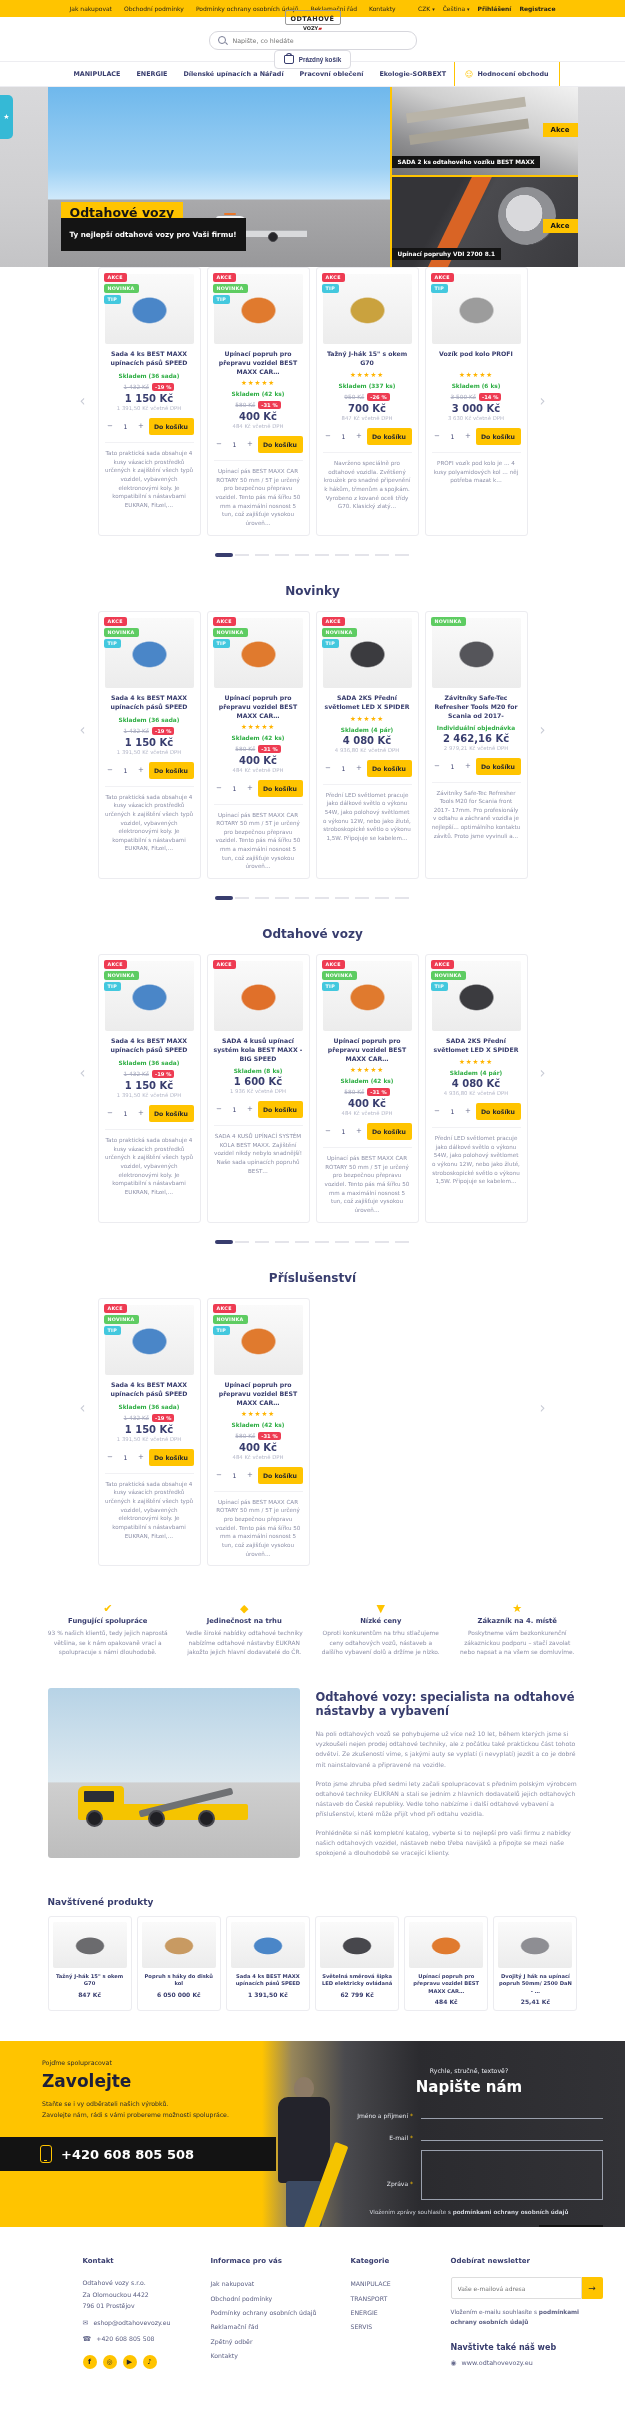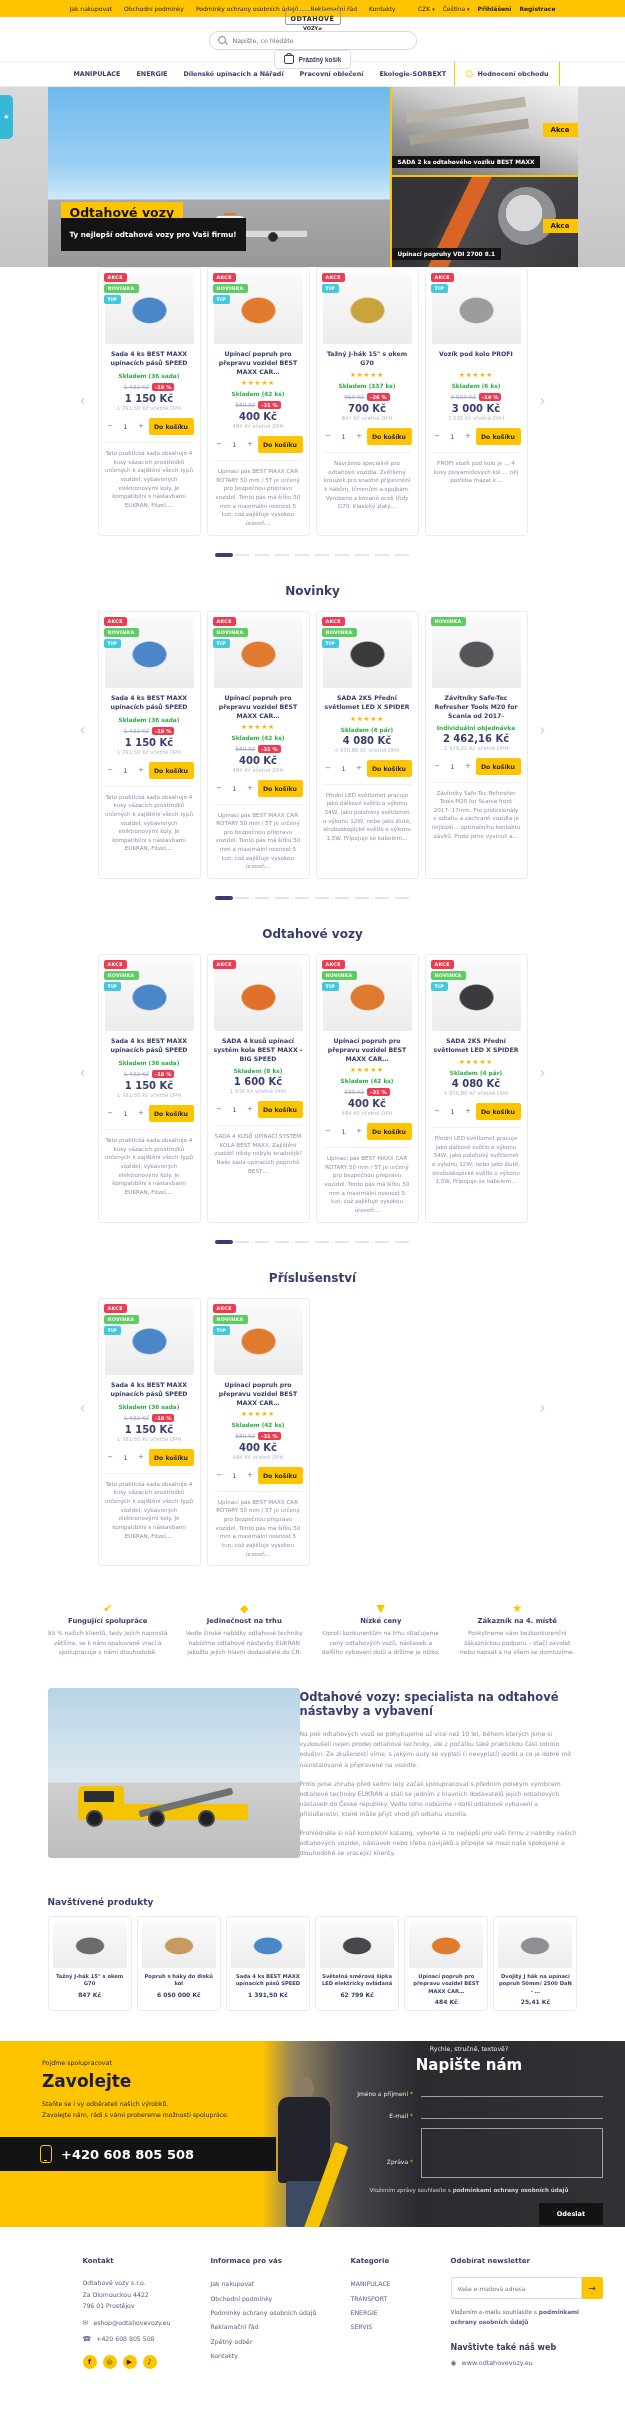"Odtahové vozy: specialista na odtahové" .about { gap: none -> 16px }
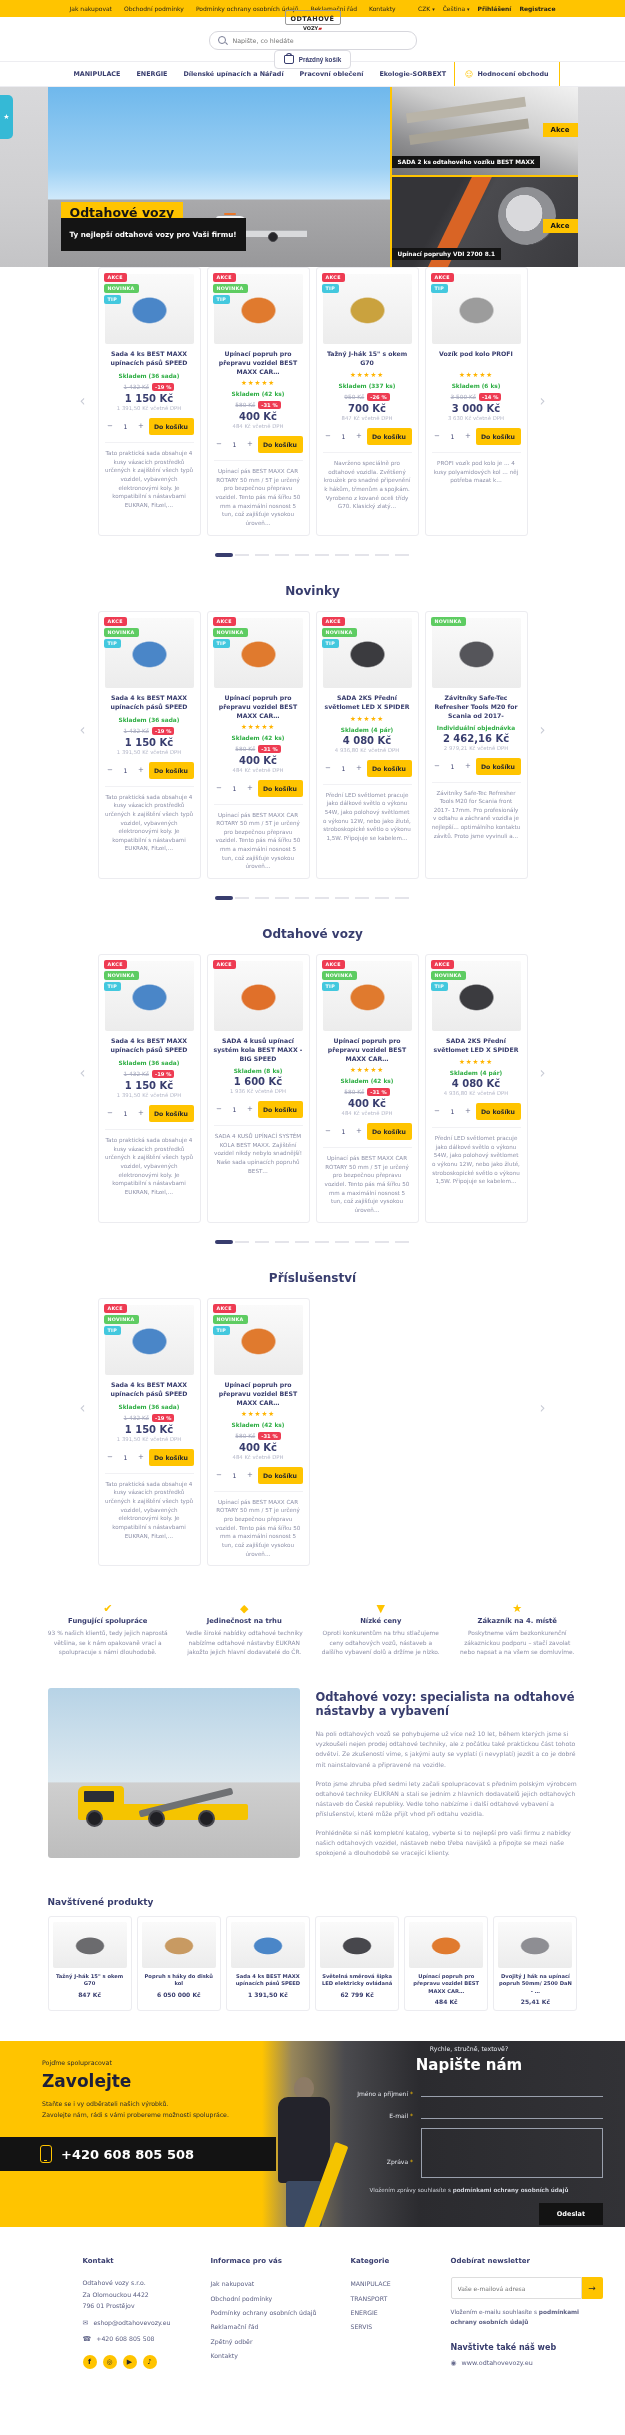"Napište nám" .cform { top: 4px -> 26px }
